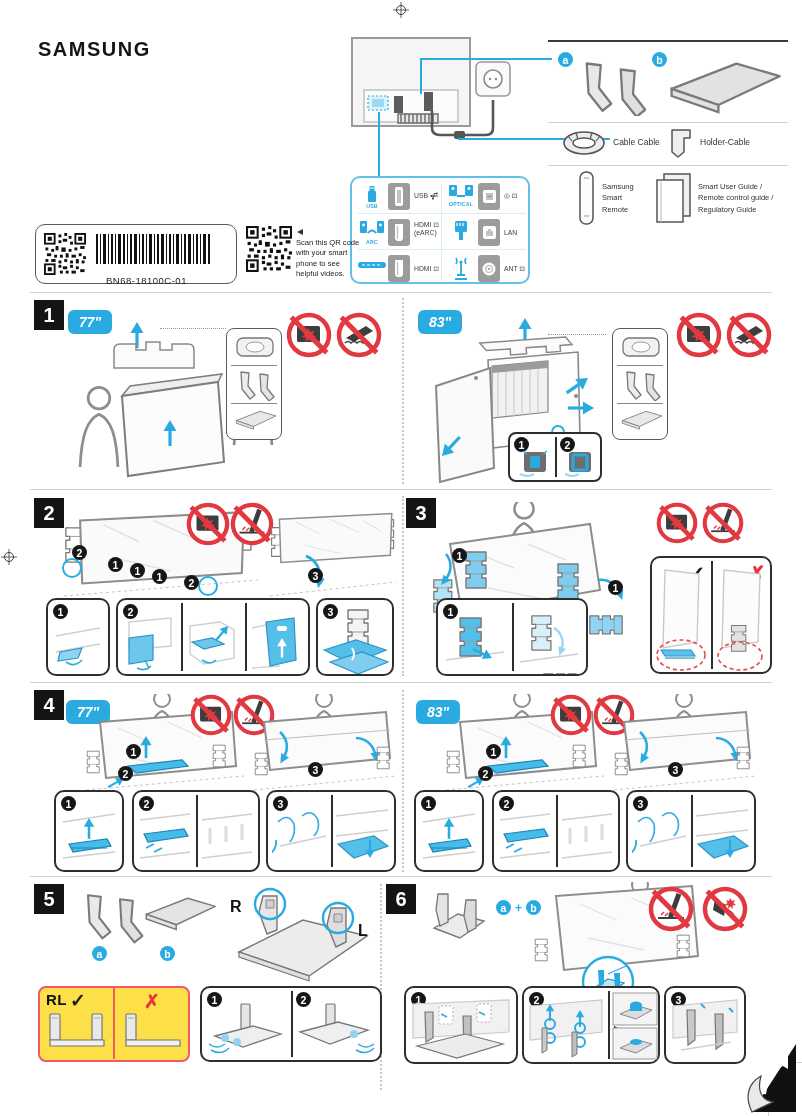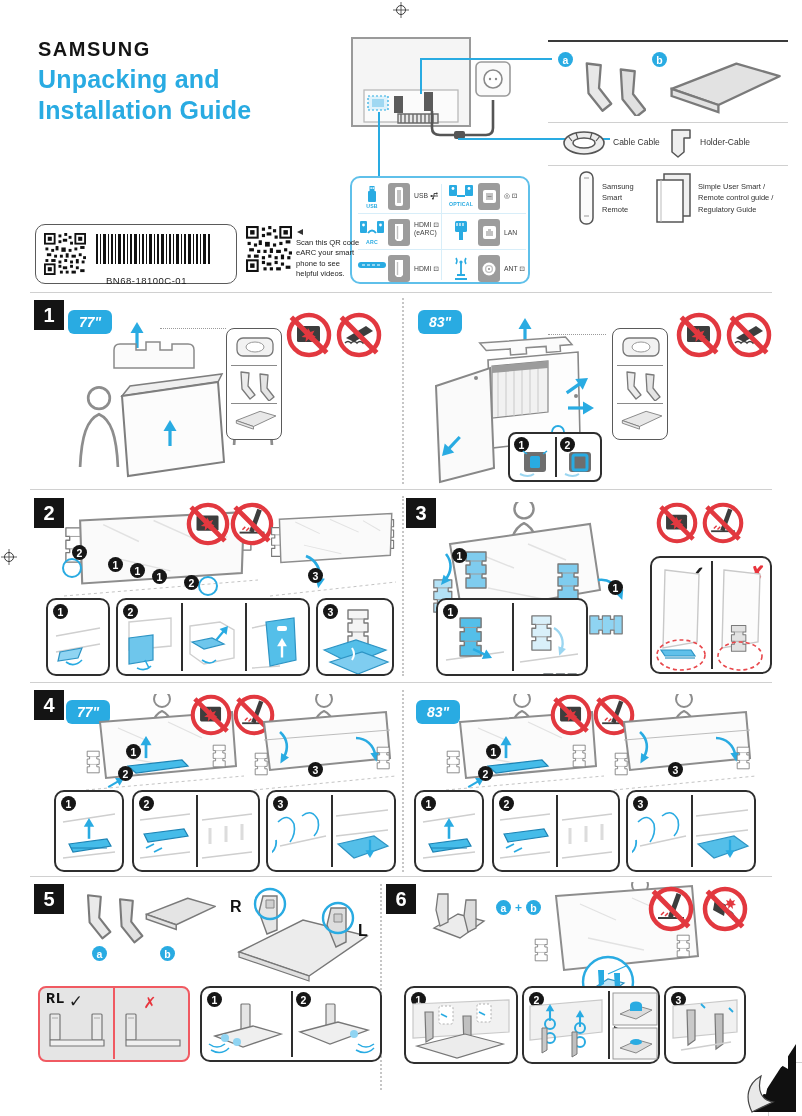"Unpacking and" div.abs { html: <div>Unpacking and Installation Guide</div> -> none }
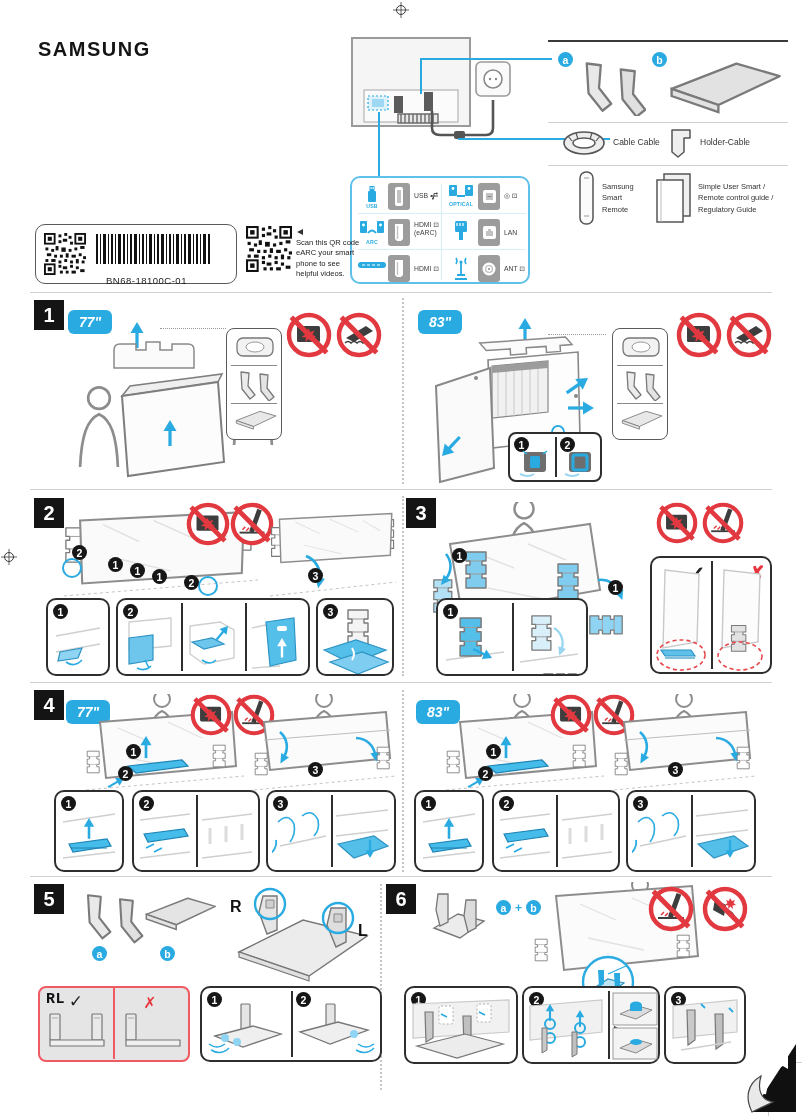"Simple User Smart /" div.abs { text: Simple User Smart -> Smart User Guide }
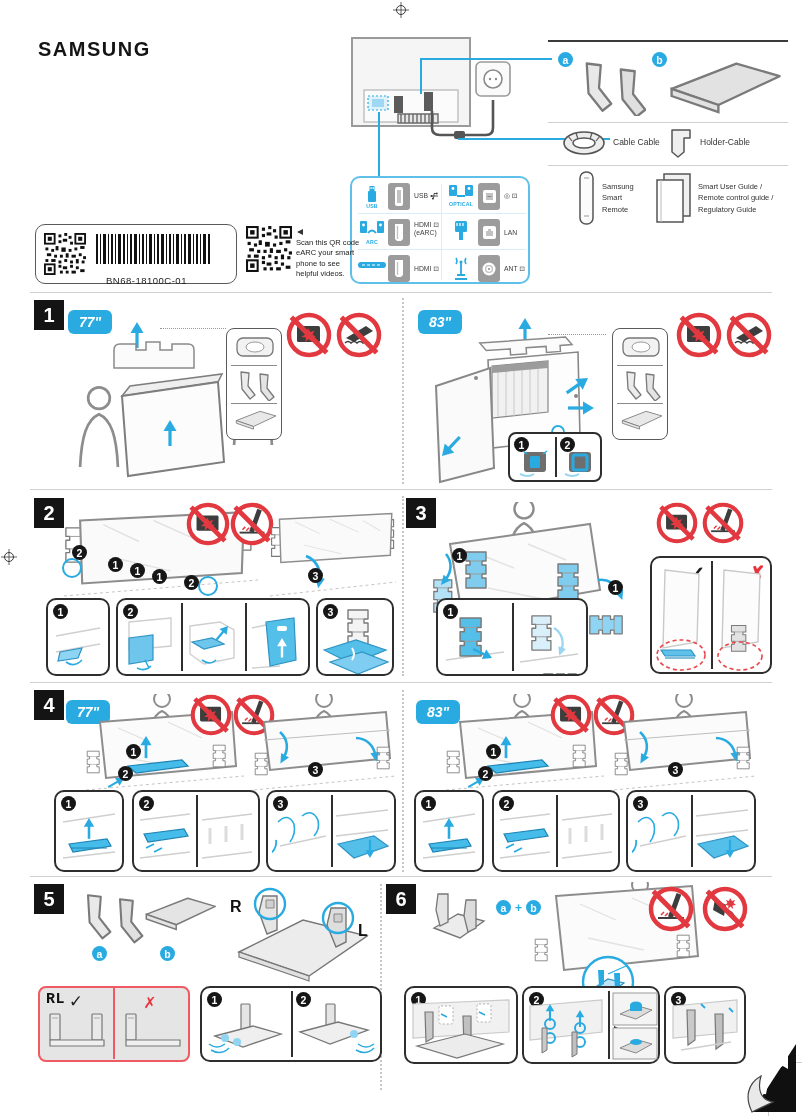"Scan this QR code" div.abs { text: eARC -> with }
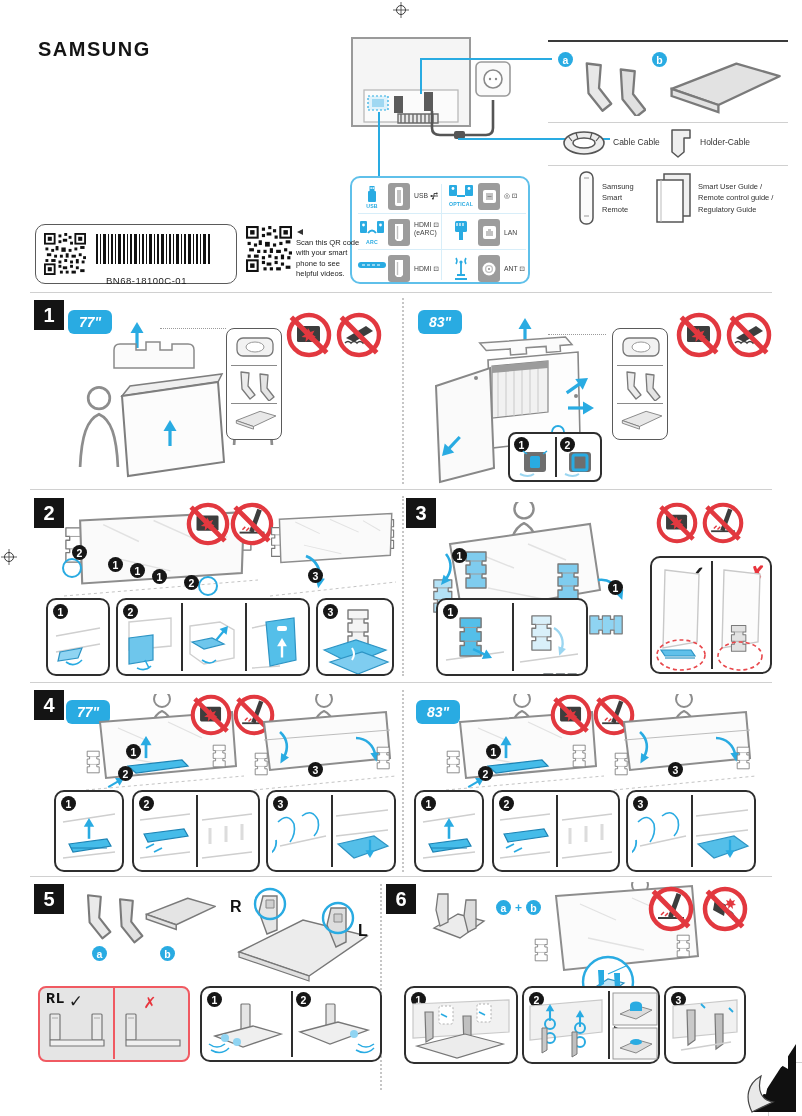"RL" .redbox { background: #e5e5e5 -> #fde047; font-family: Liberation Mono, monospace -> none }
